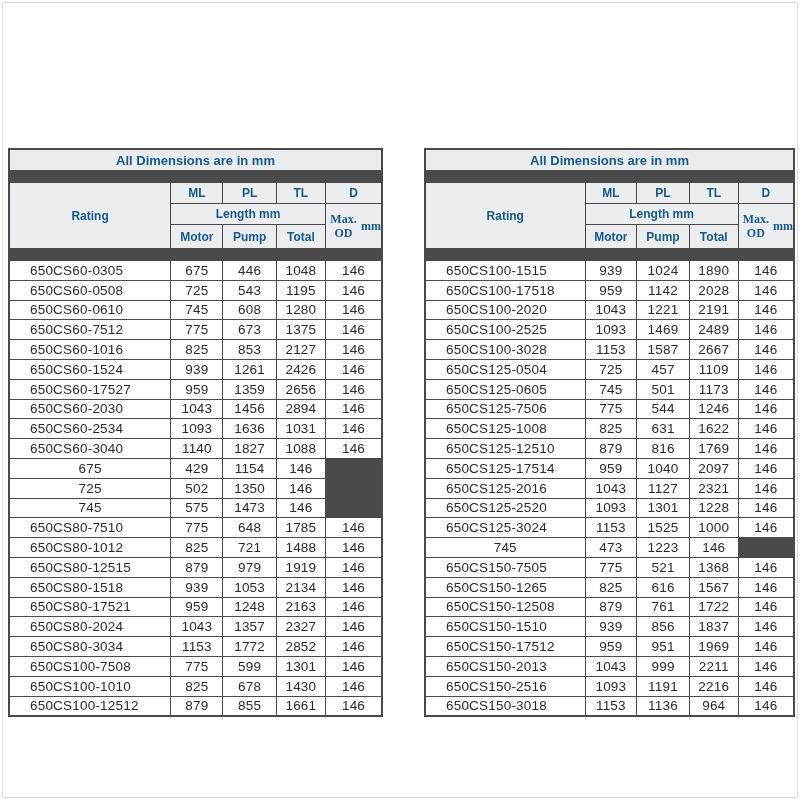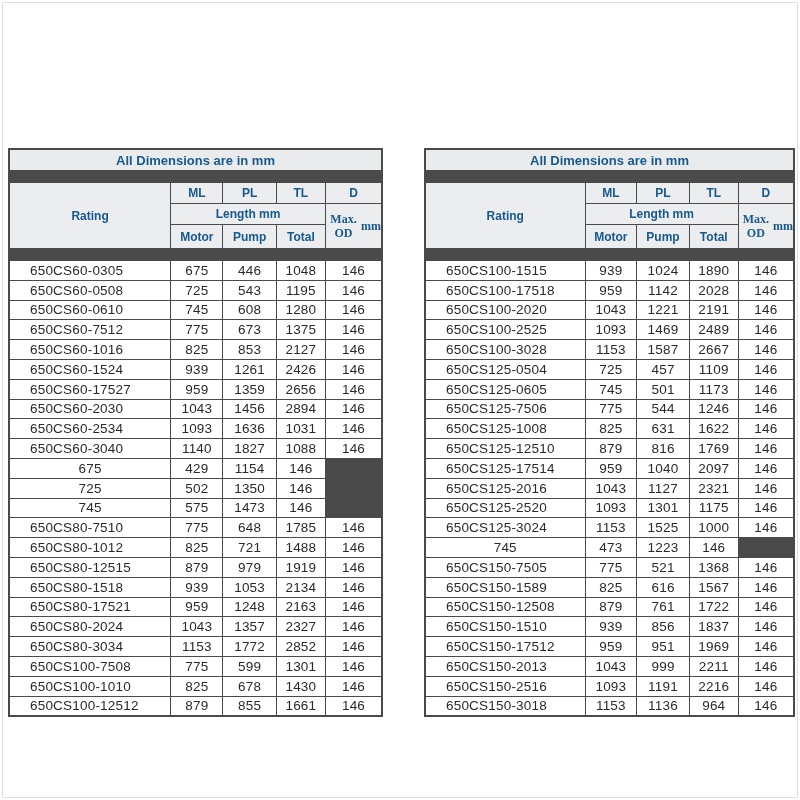"1175" div.tcell { text: 1175 -> 1228 }
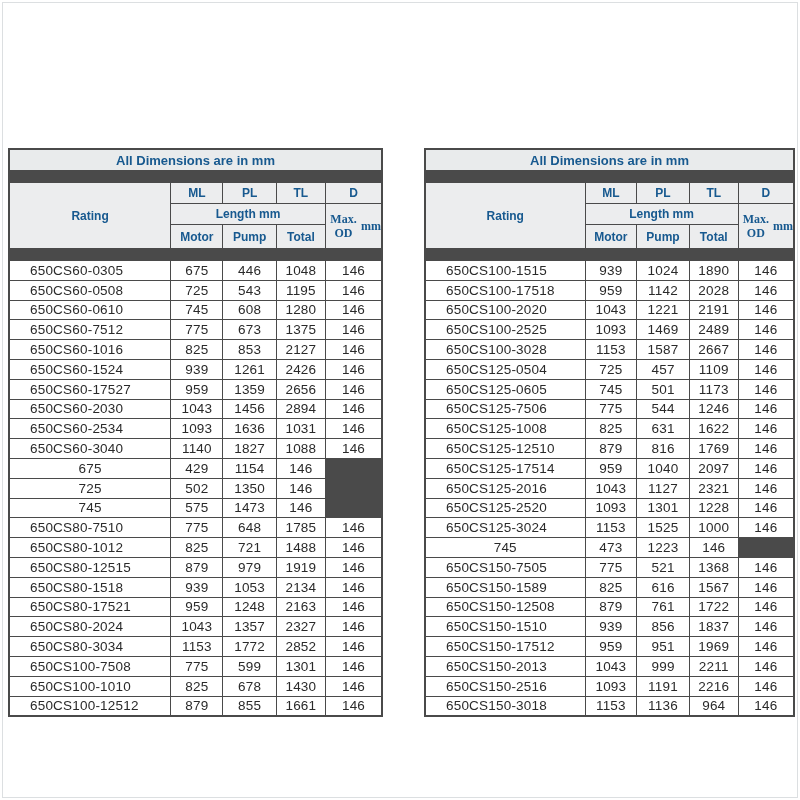"650CS150-1589" div.tcell { text: 650CS150-1589 -> 650CS150-1265 }
